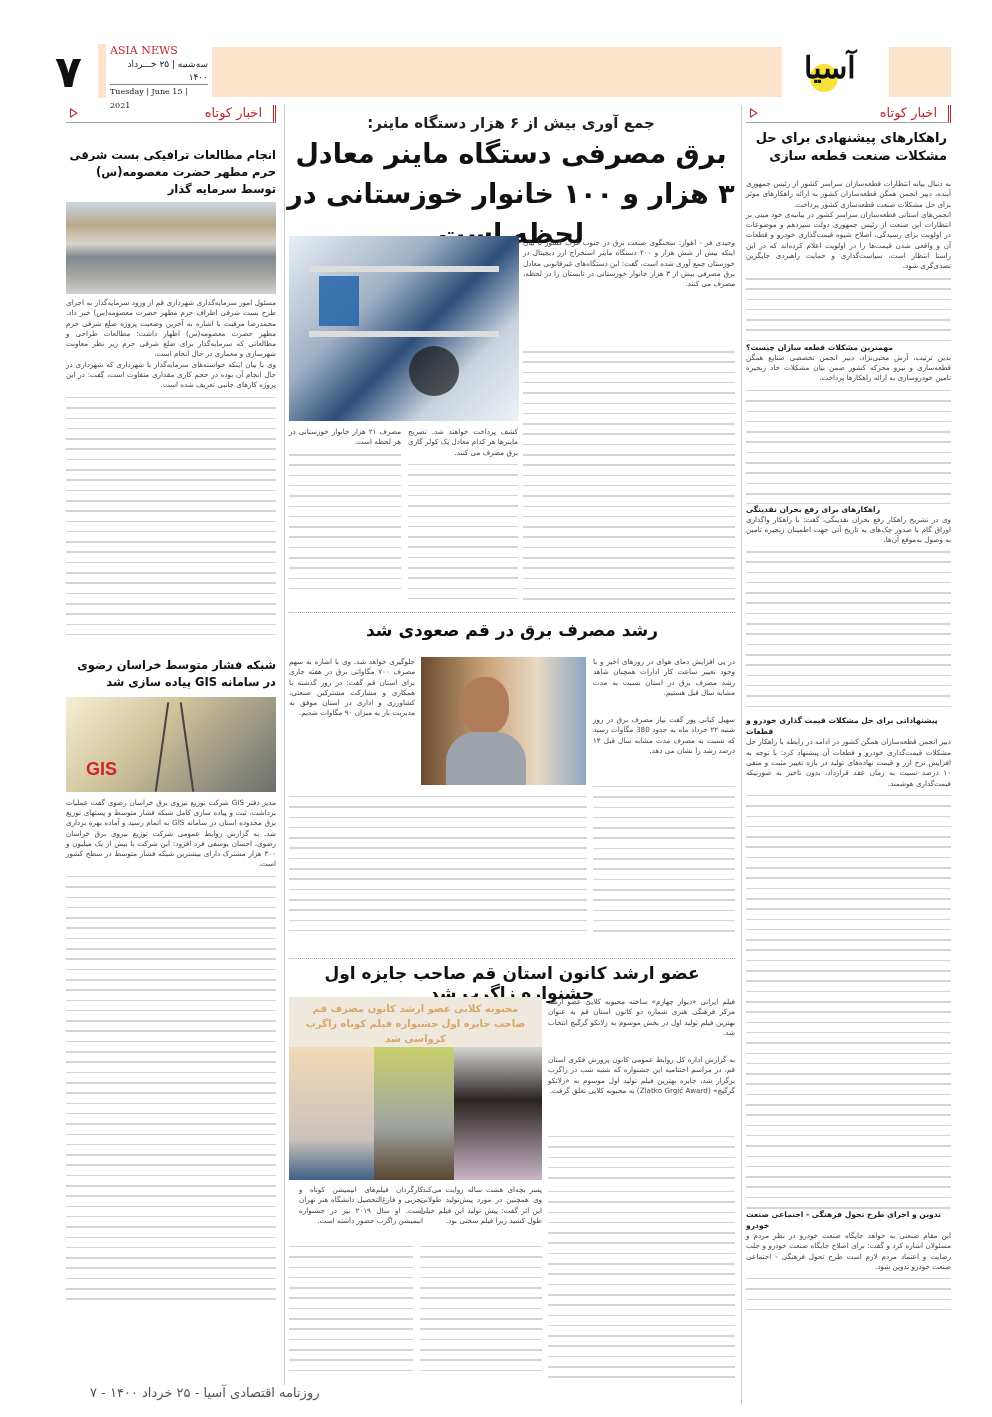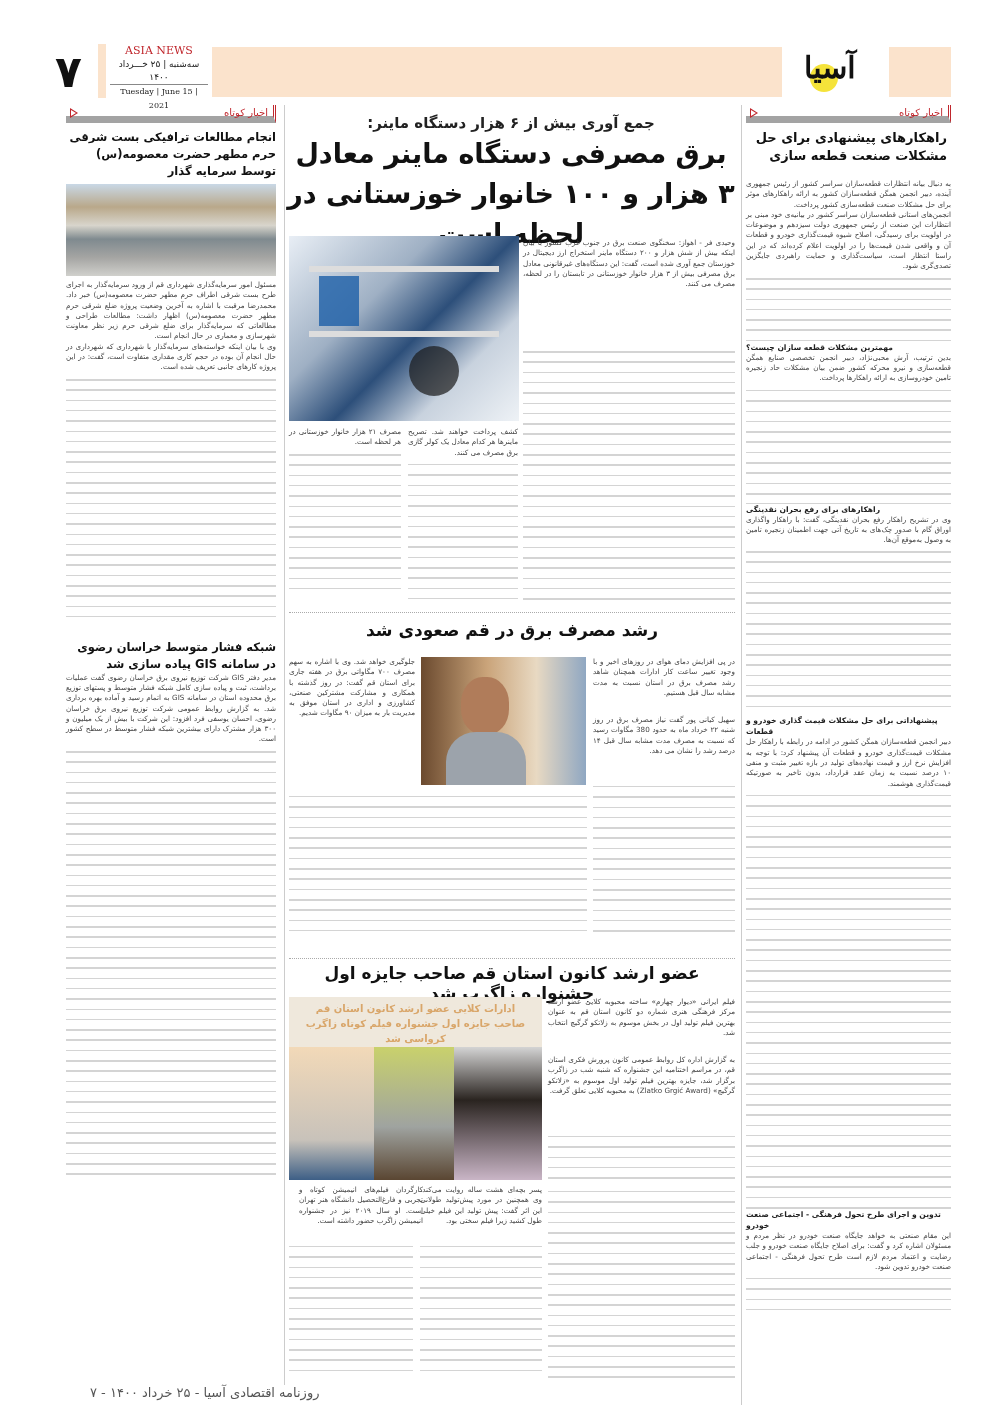"ASIA NEWS" .masthead { text-align: center -> none }
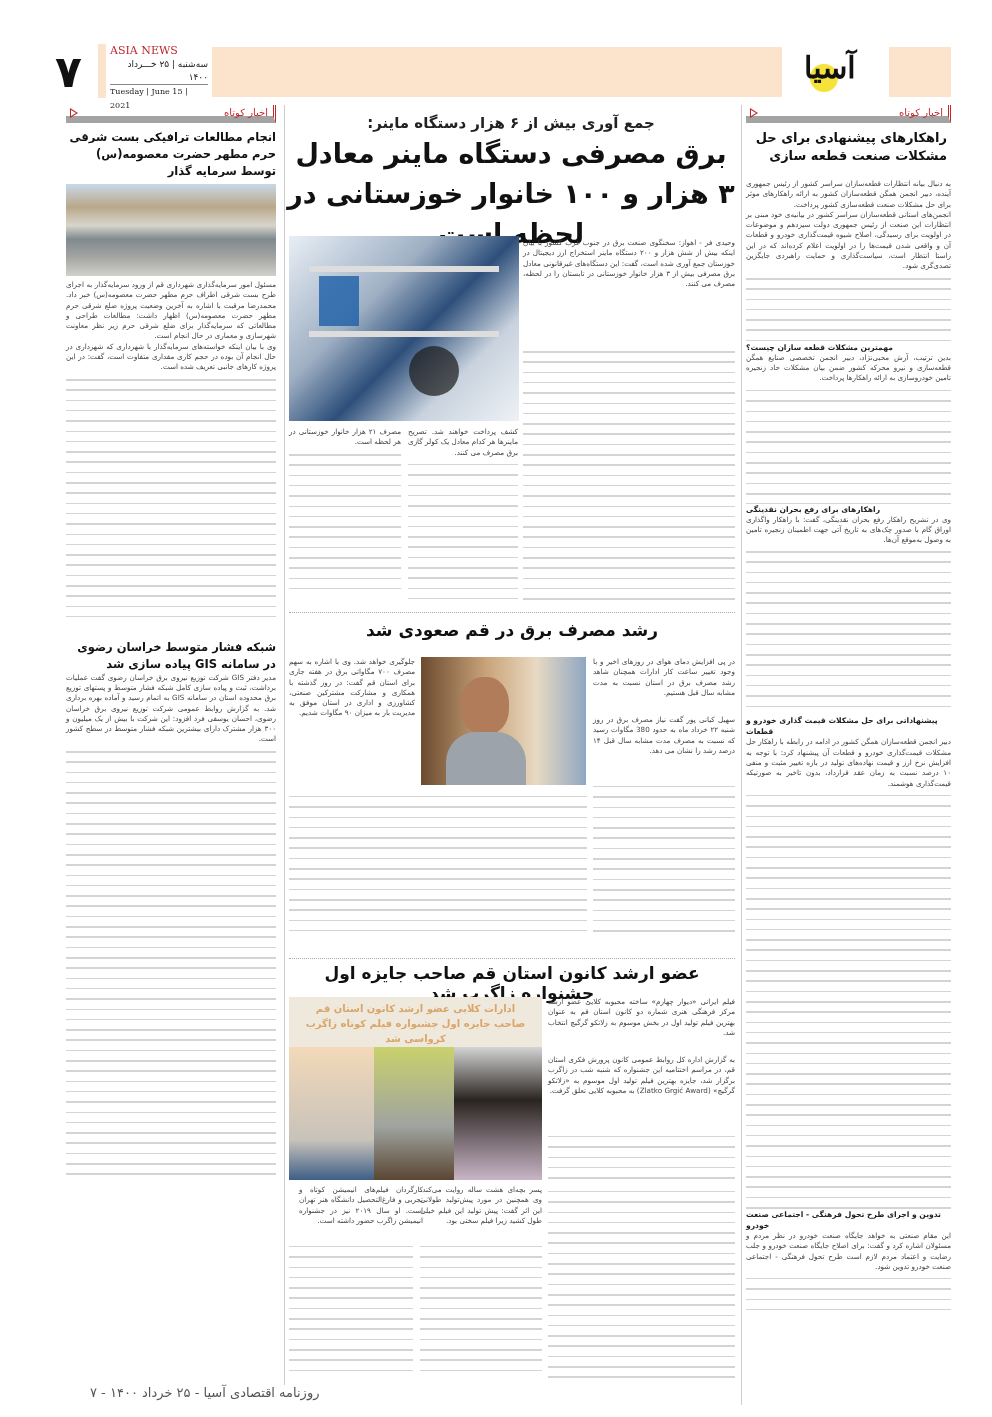"اخبار کوتاه" .sec-head { border-bottom: 7px solid #a3a3a3 -> 1px solid #a3a3a3; font-size: 10px -> 13px; padding-right: 5px -> 11px }
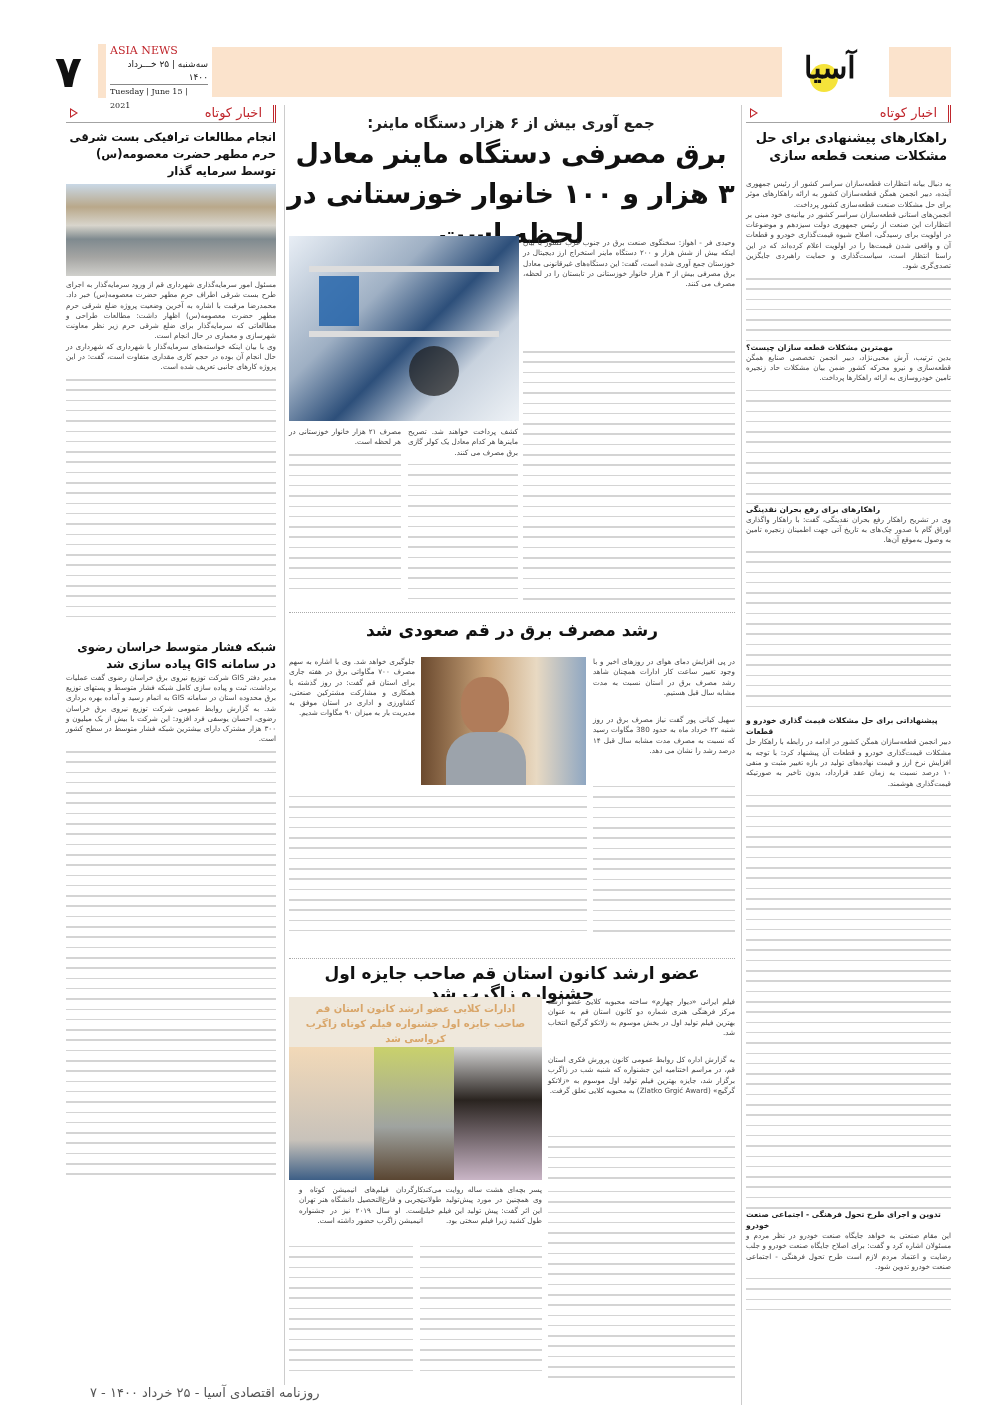"انجام مطالعات ترافیکی بست شرقی" div.col-title { margin-top: 6px -> 24px }
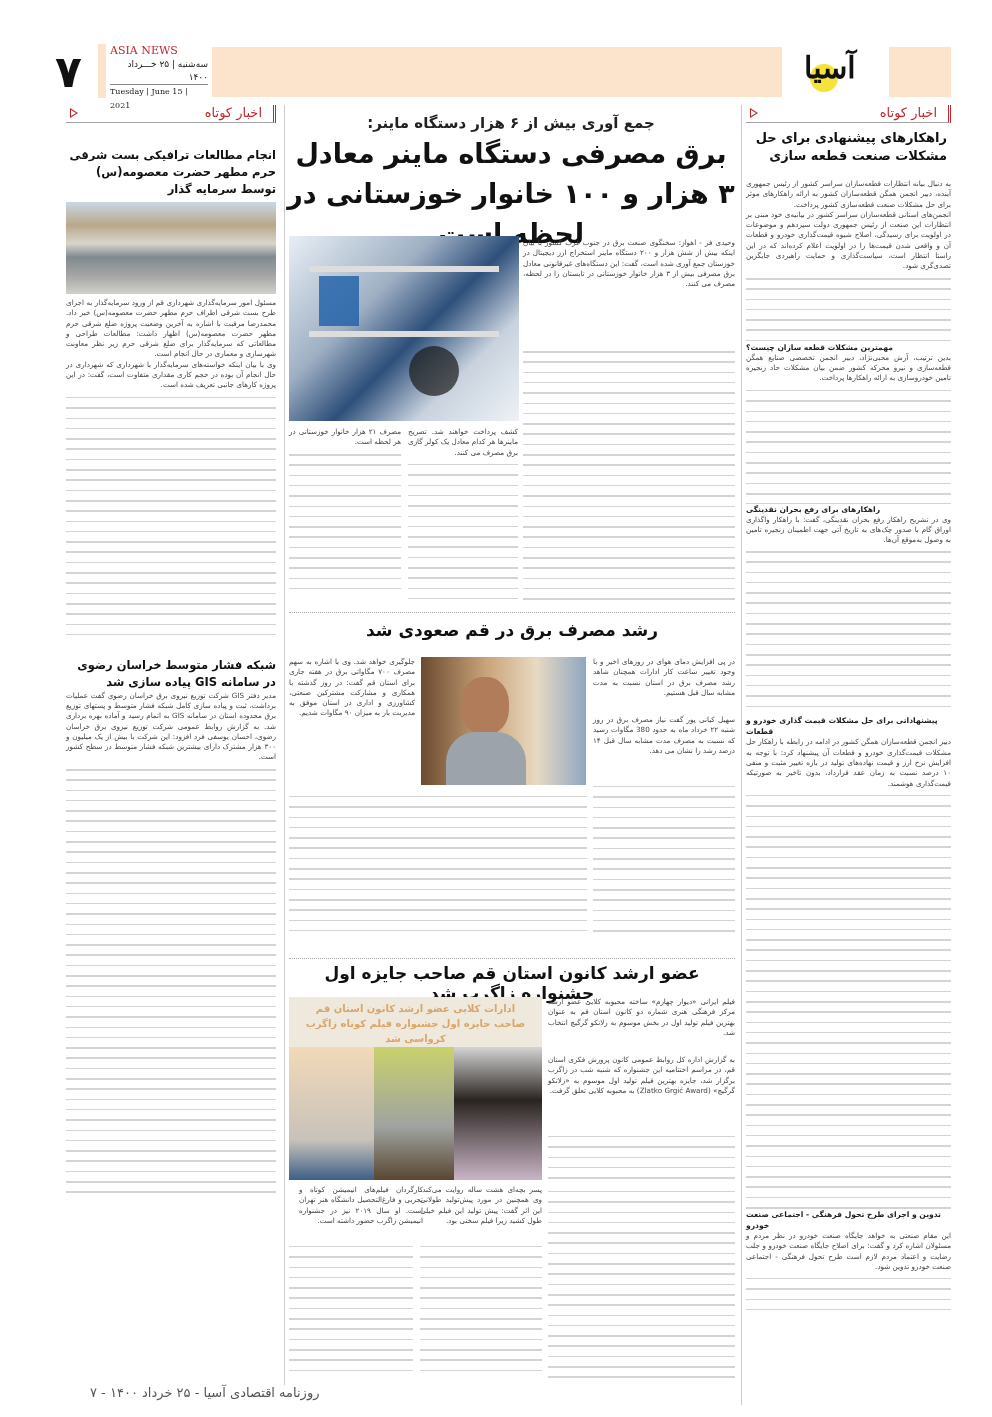"GIS" div.img { html: none -> <div> <div></div> <div></div> <div>GIS</div> </div> }
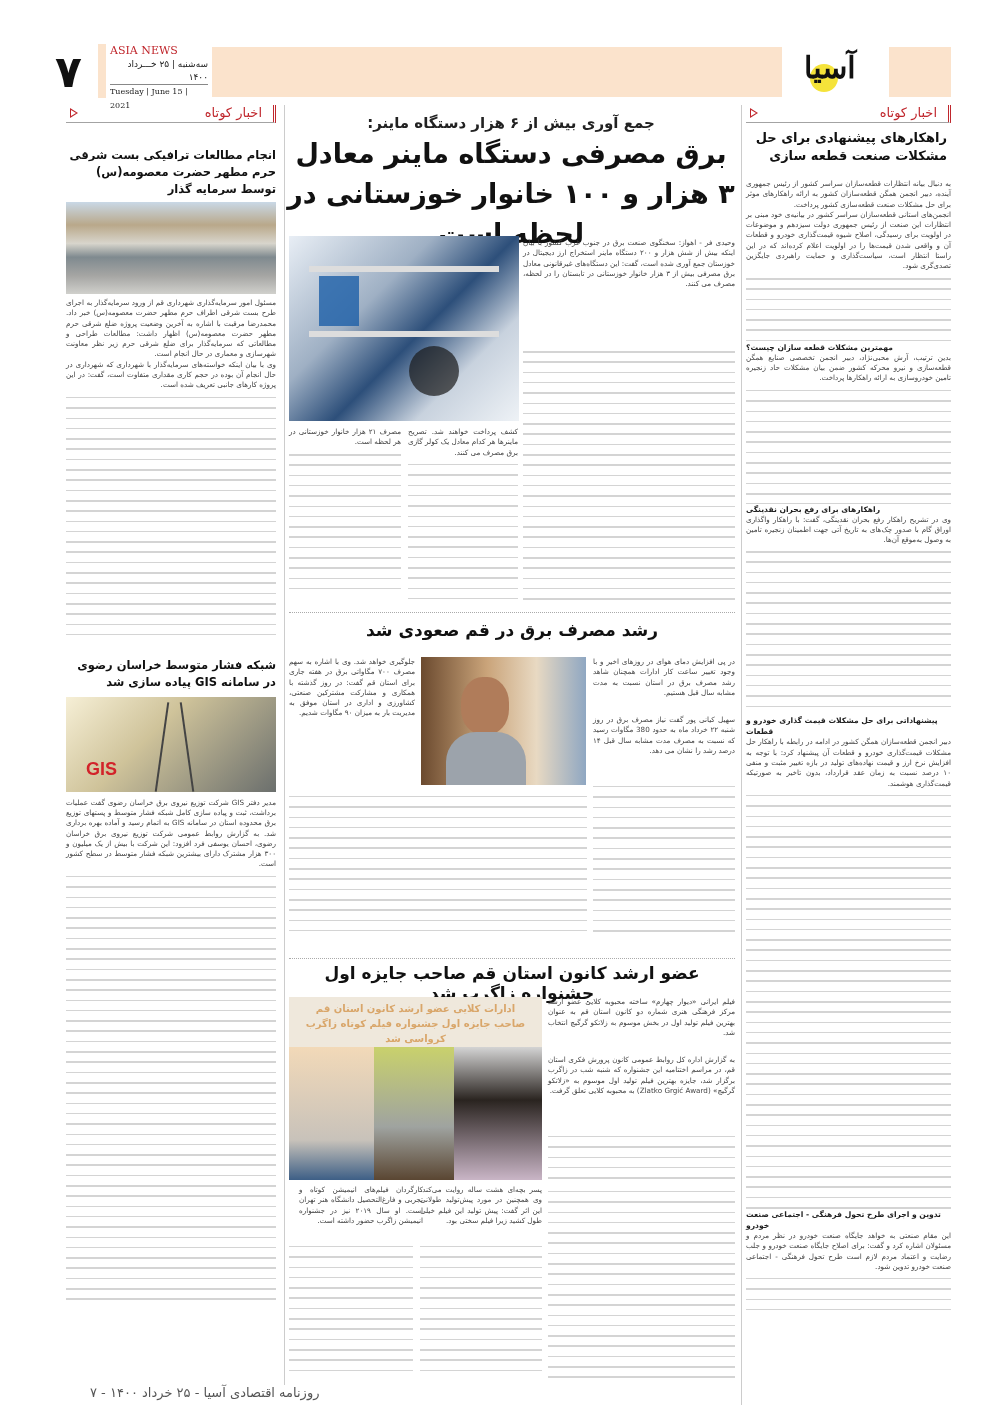"ادارات کلایی عضو ارشد کانون" div { text: ادارات کلایی عضو ارشد کانون استان -> محبوبه کلایی عضو ارشد کانون مصرف }
